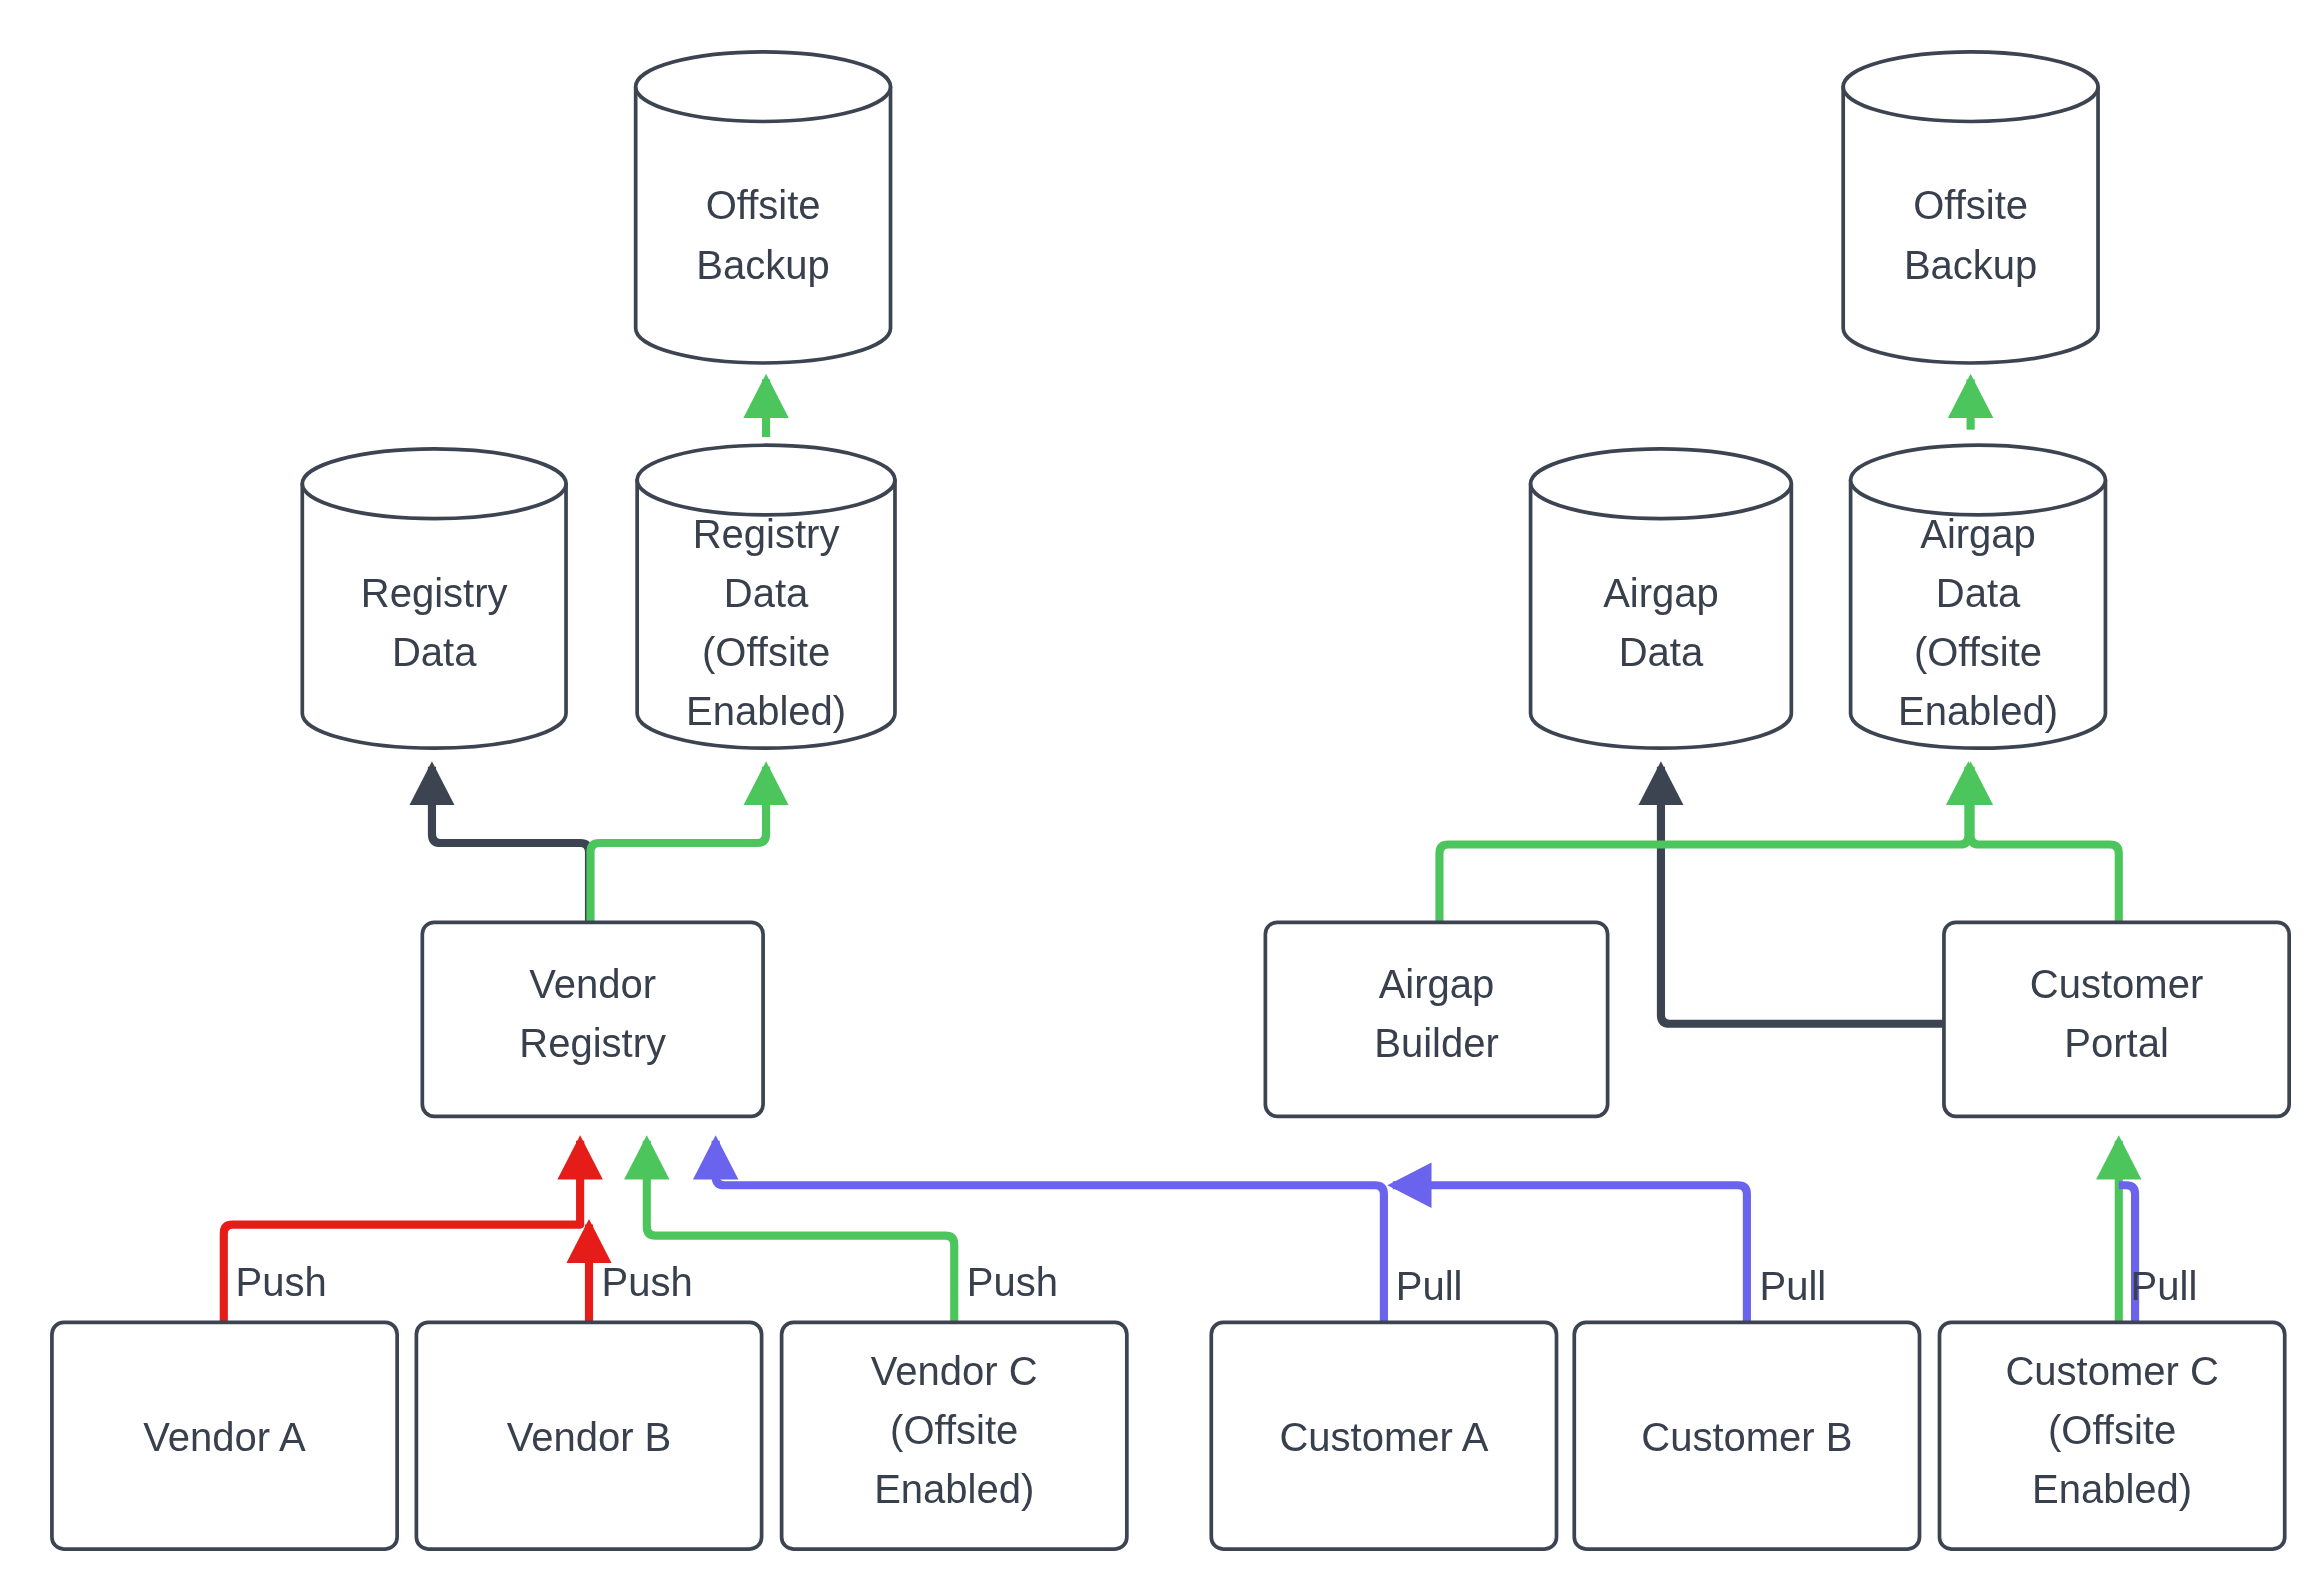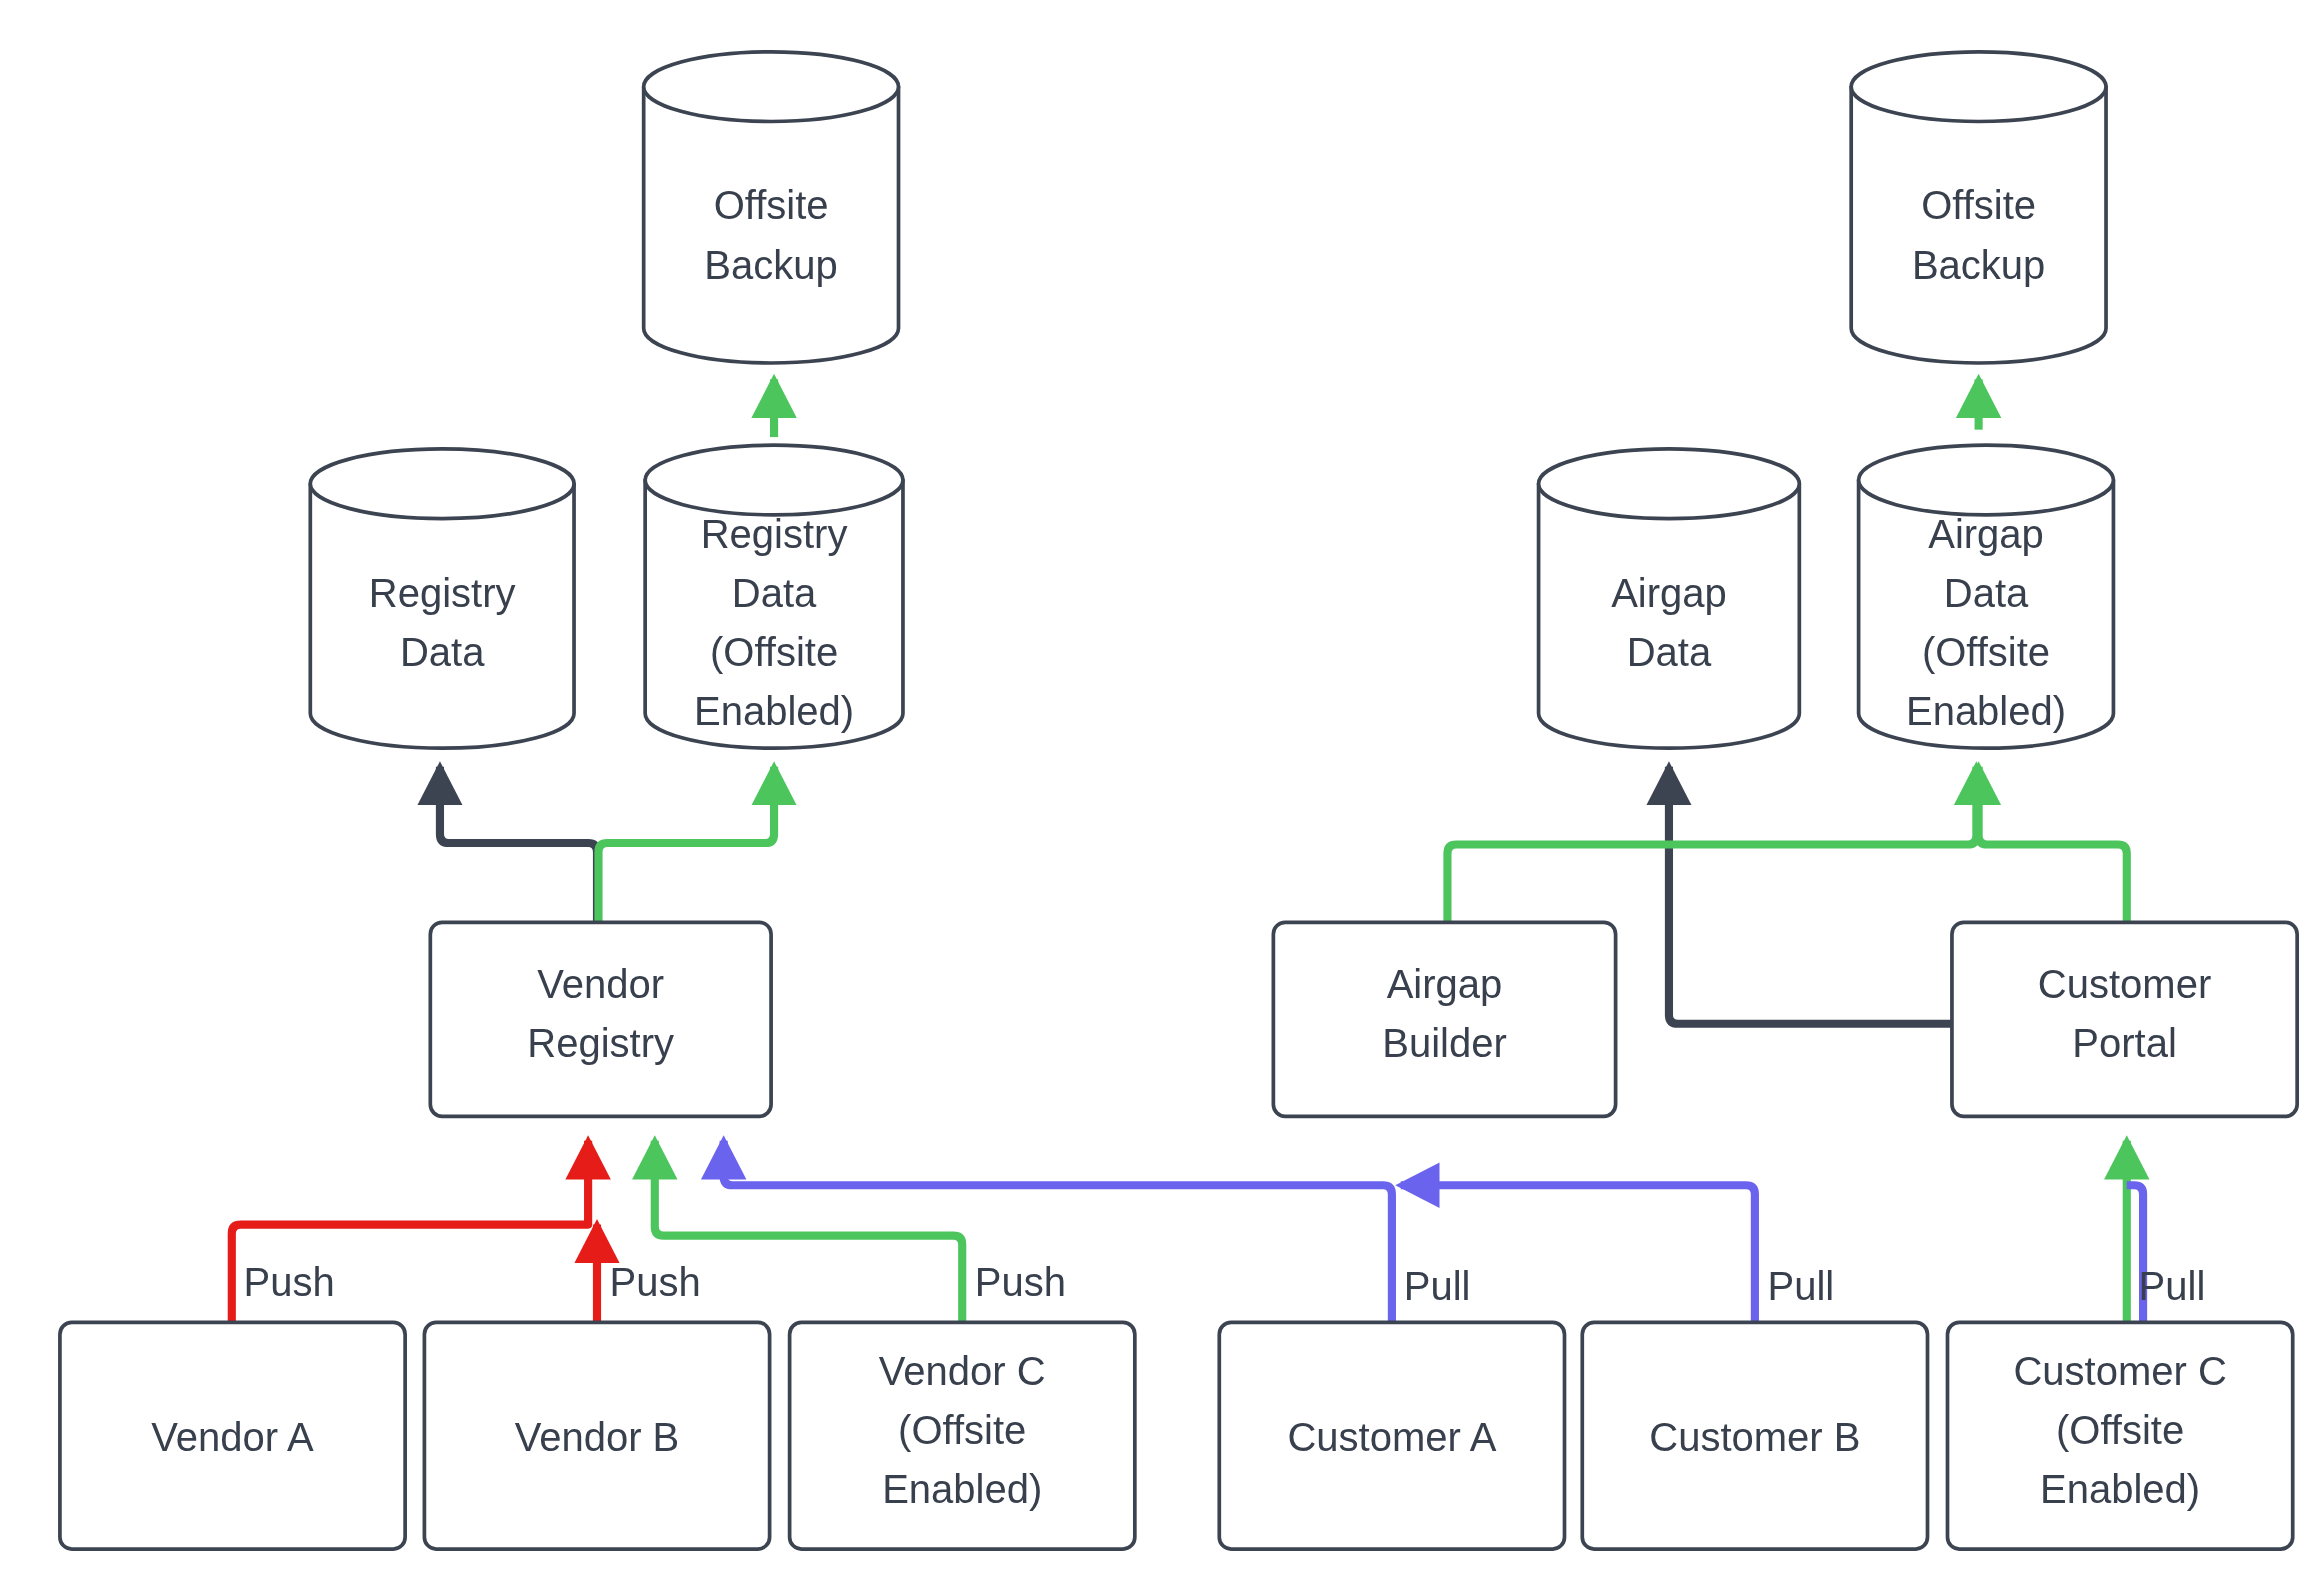"Offsite" #diagram-root { margin-left: 8px -> none }
